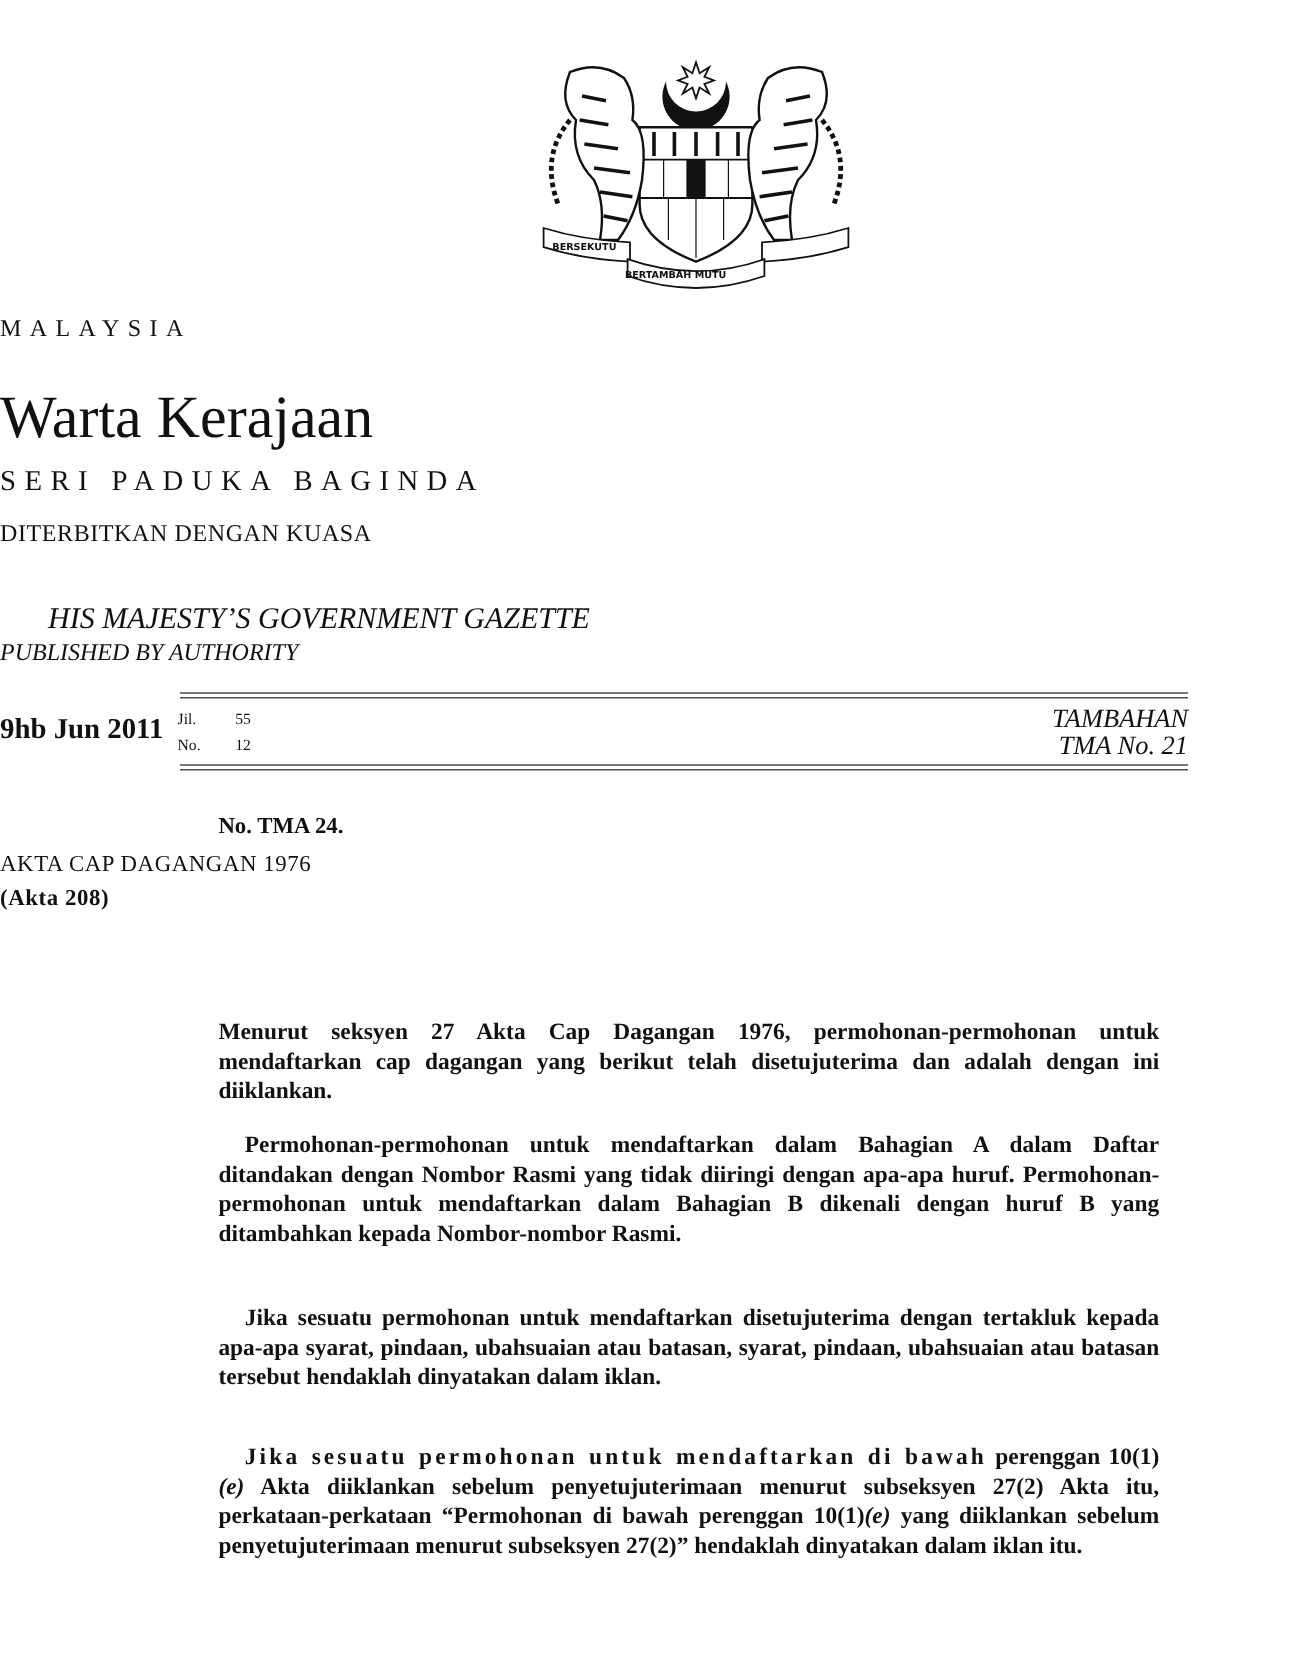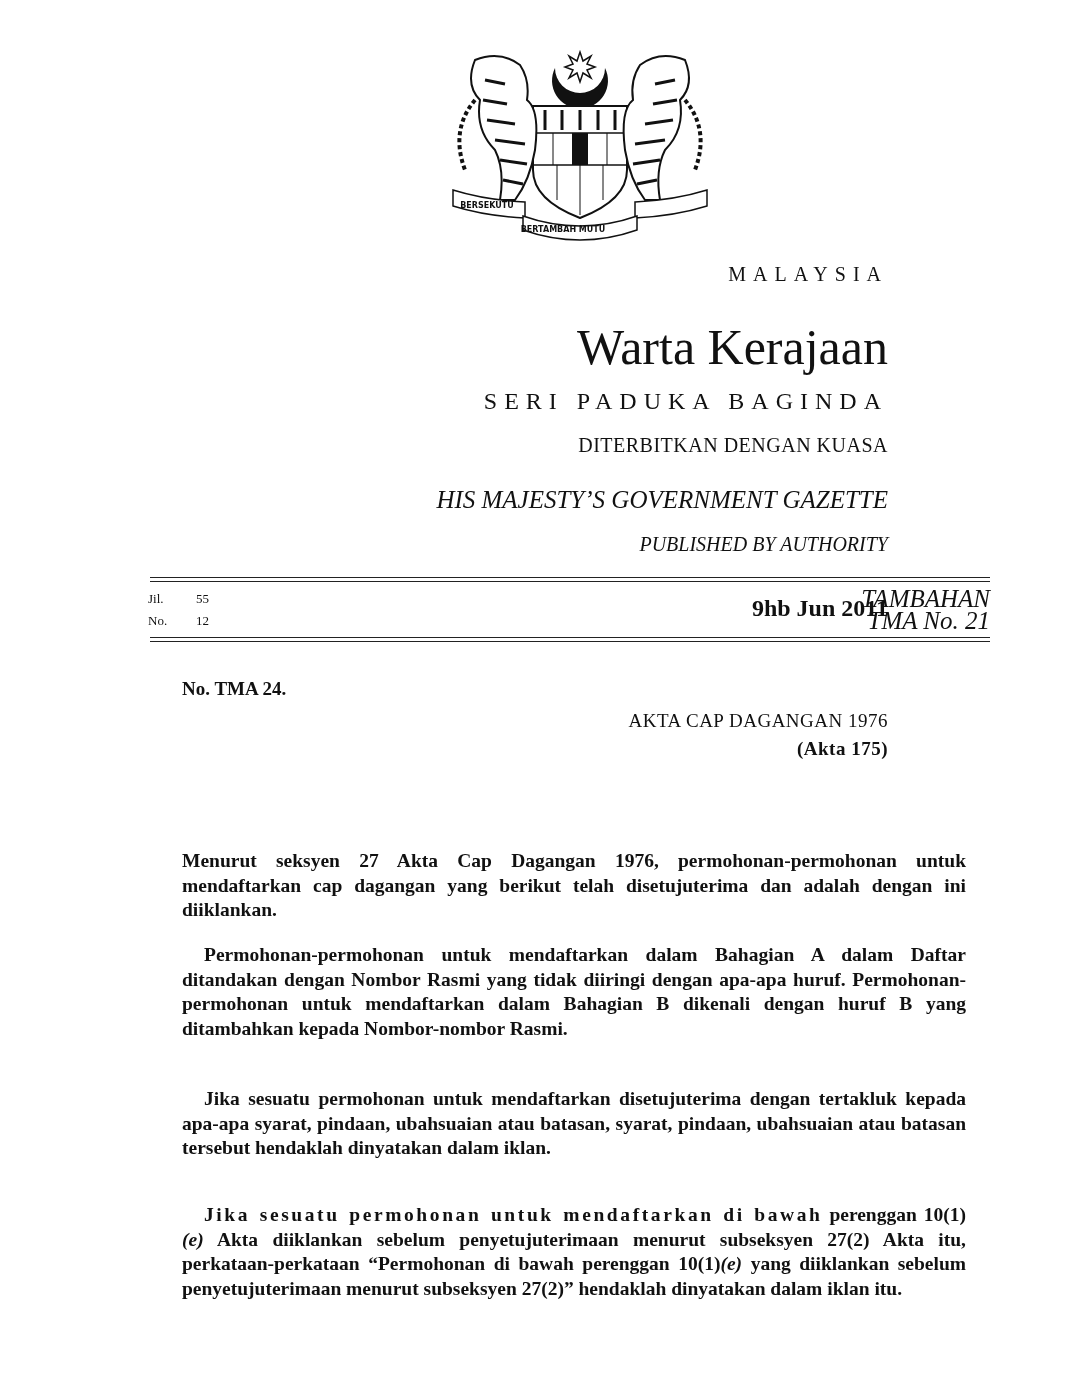"MALAYSIA" .center { text-align: right -> left }
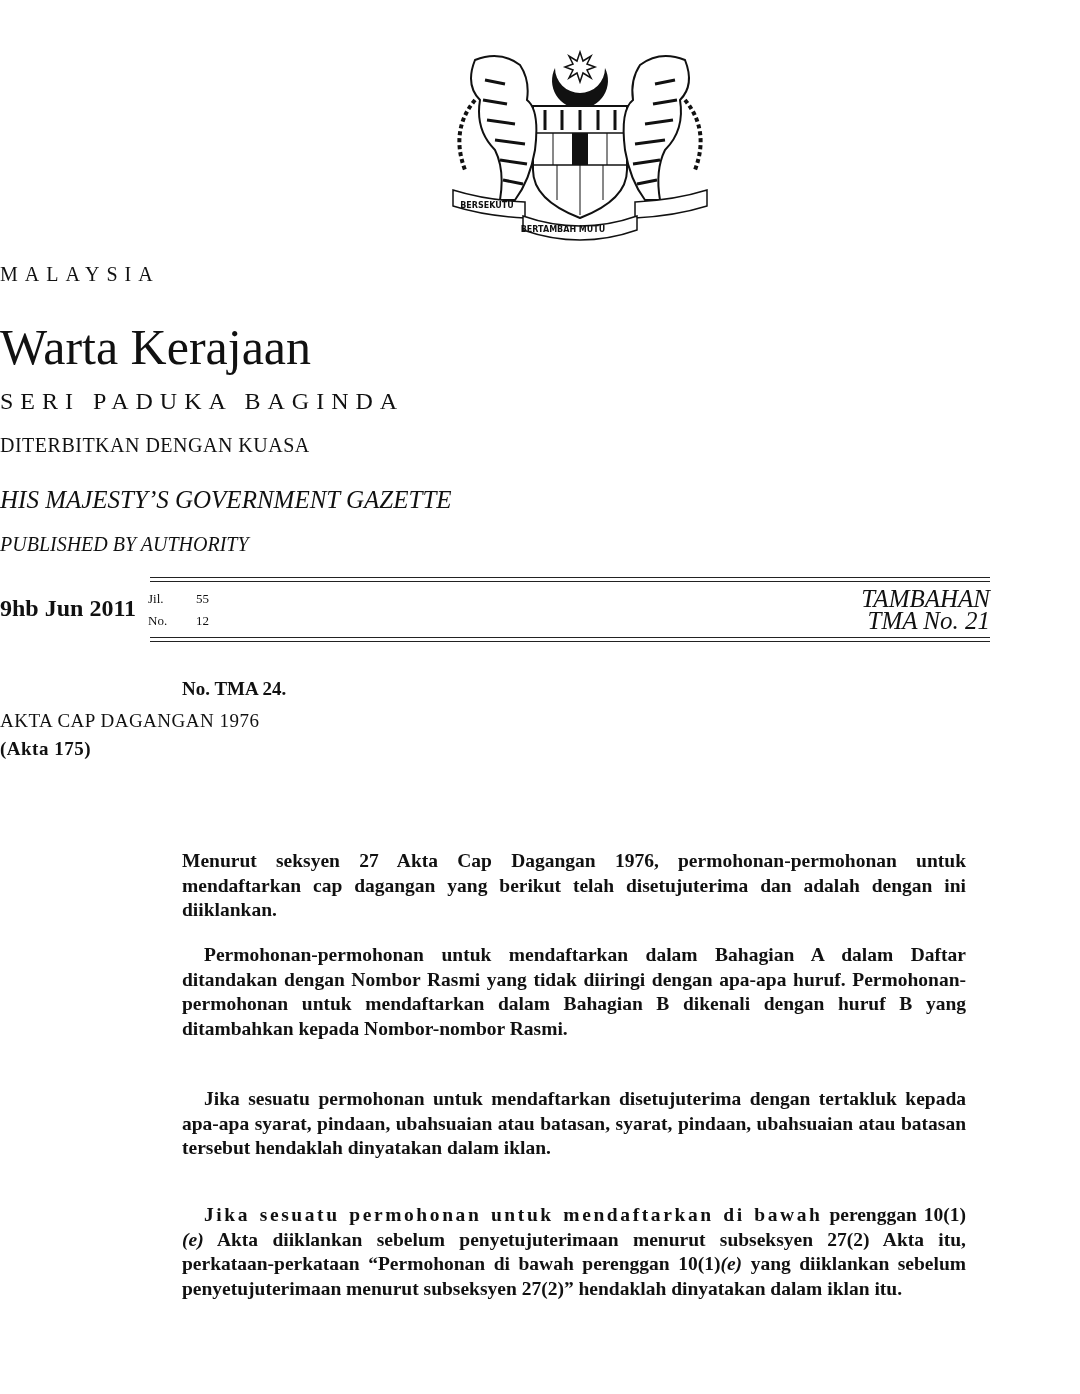"HIS MAJESTY’S GOVERNMENT GAZETTE" .hmg { padding-left: none -> 40px; top: 486px -> 502px }
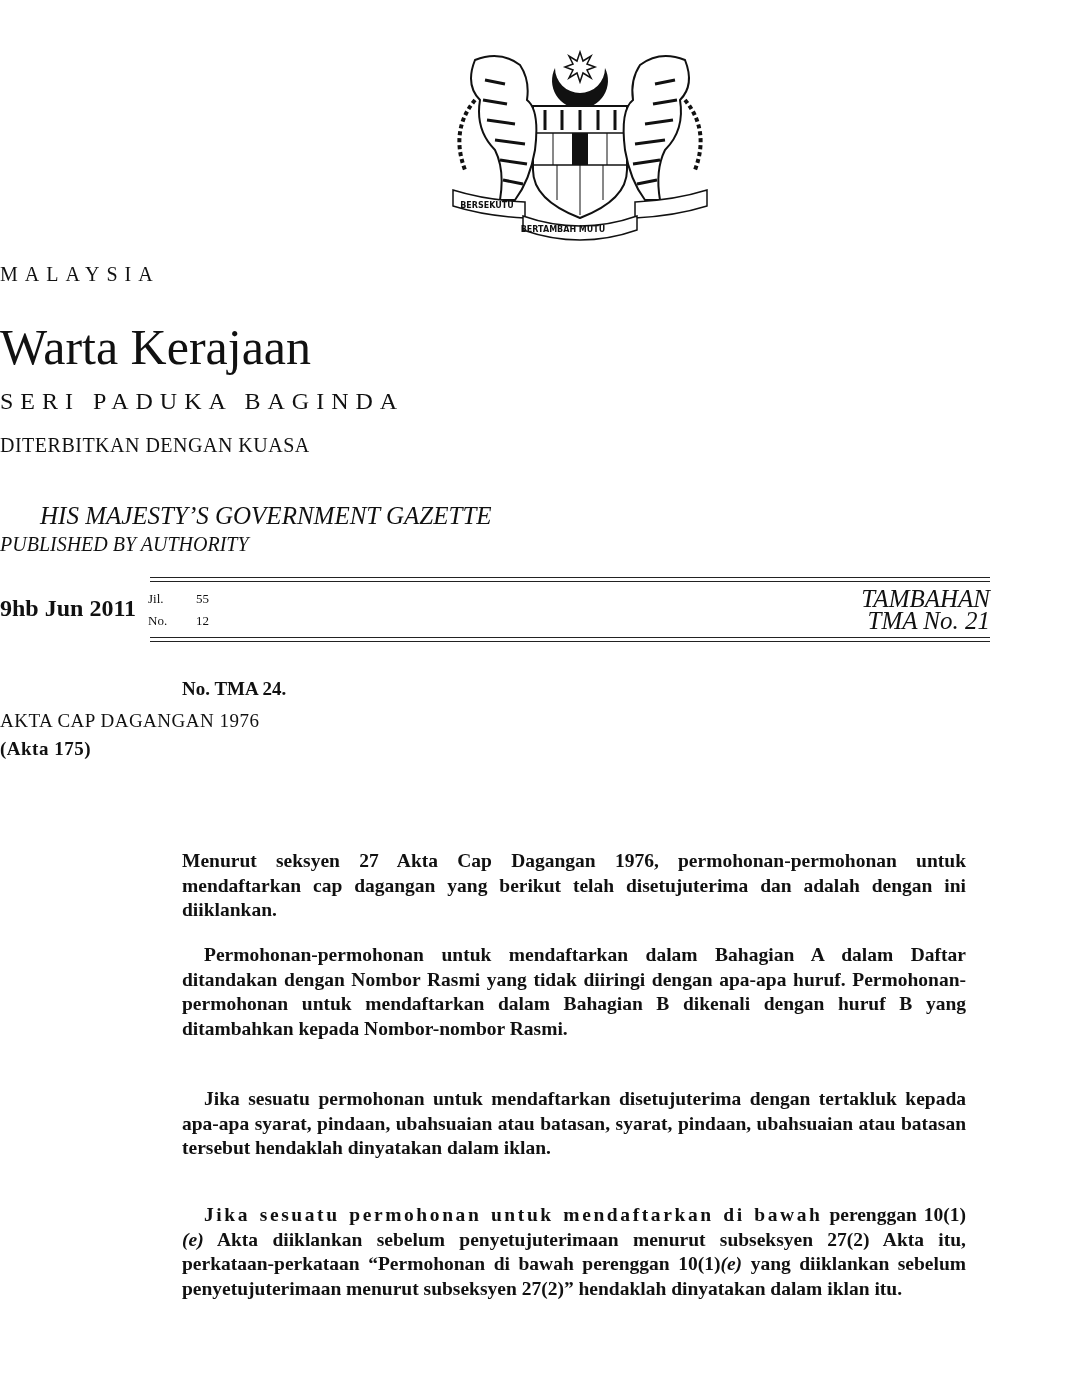"TAMBAHAN" .tamb { font-size: 25px -> 22px }
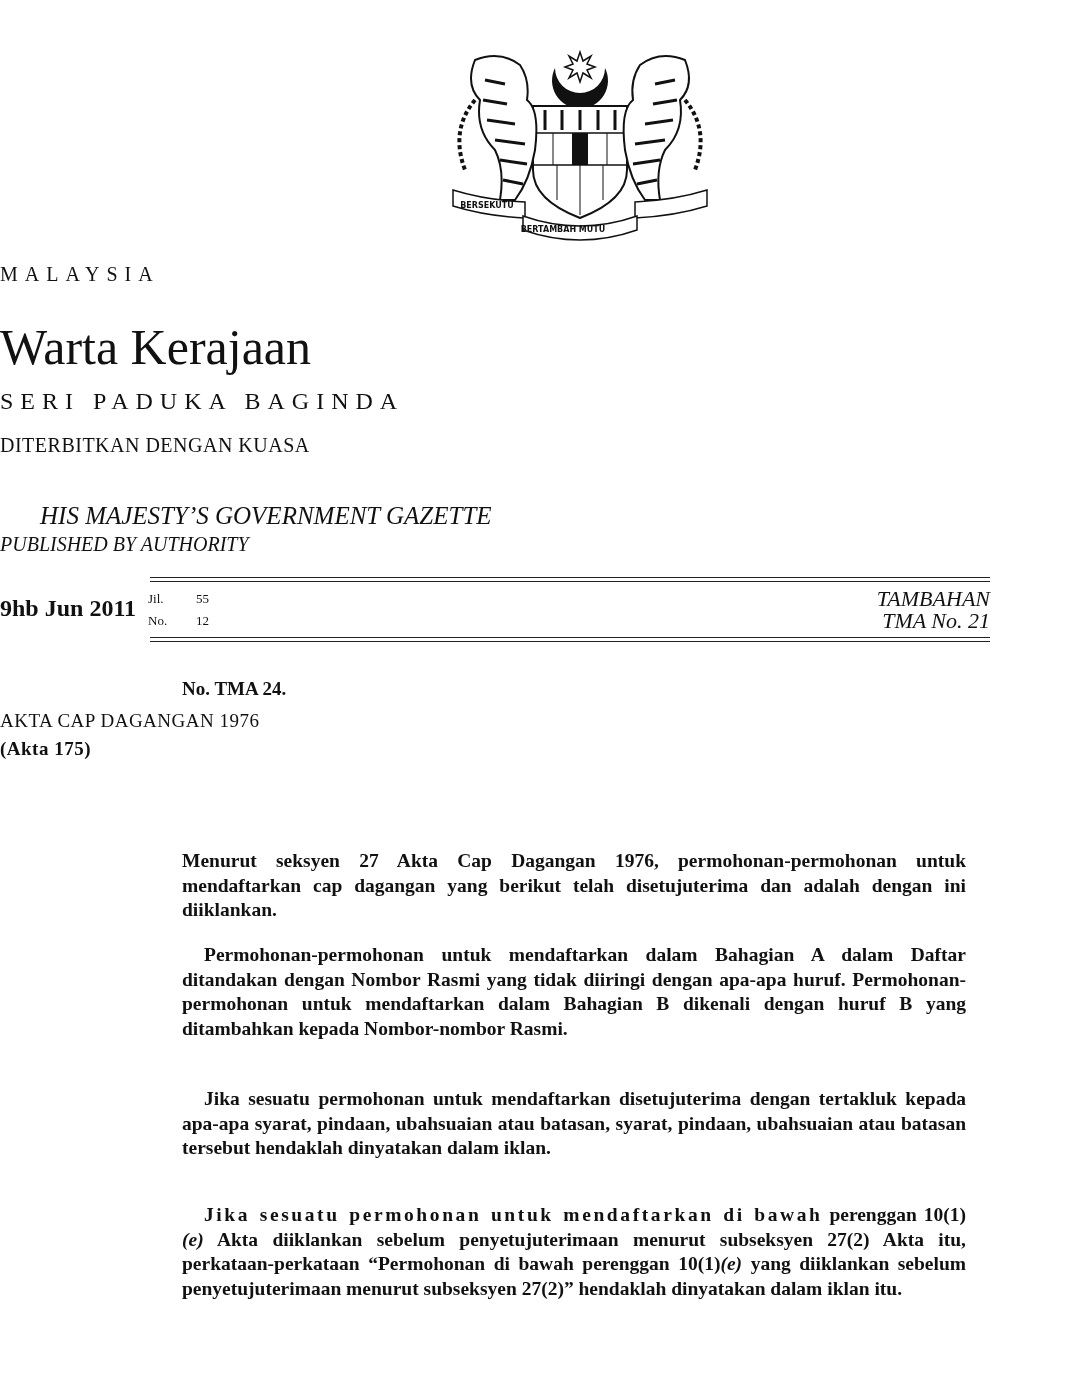"(Akta 175)" div.abs { text: 175 -> 208 }
